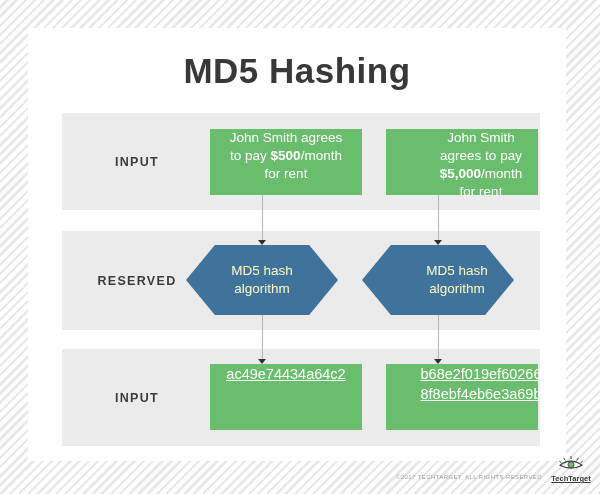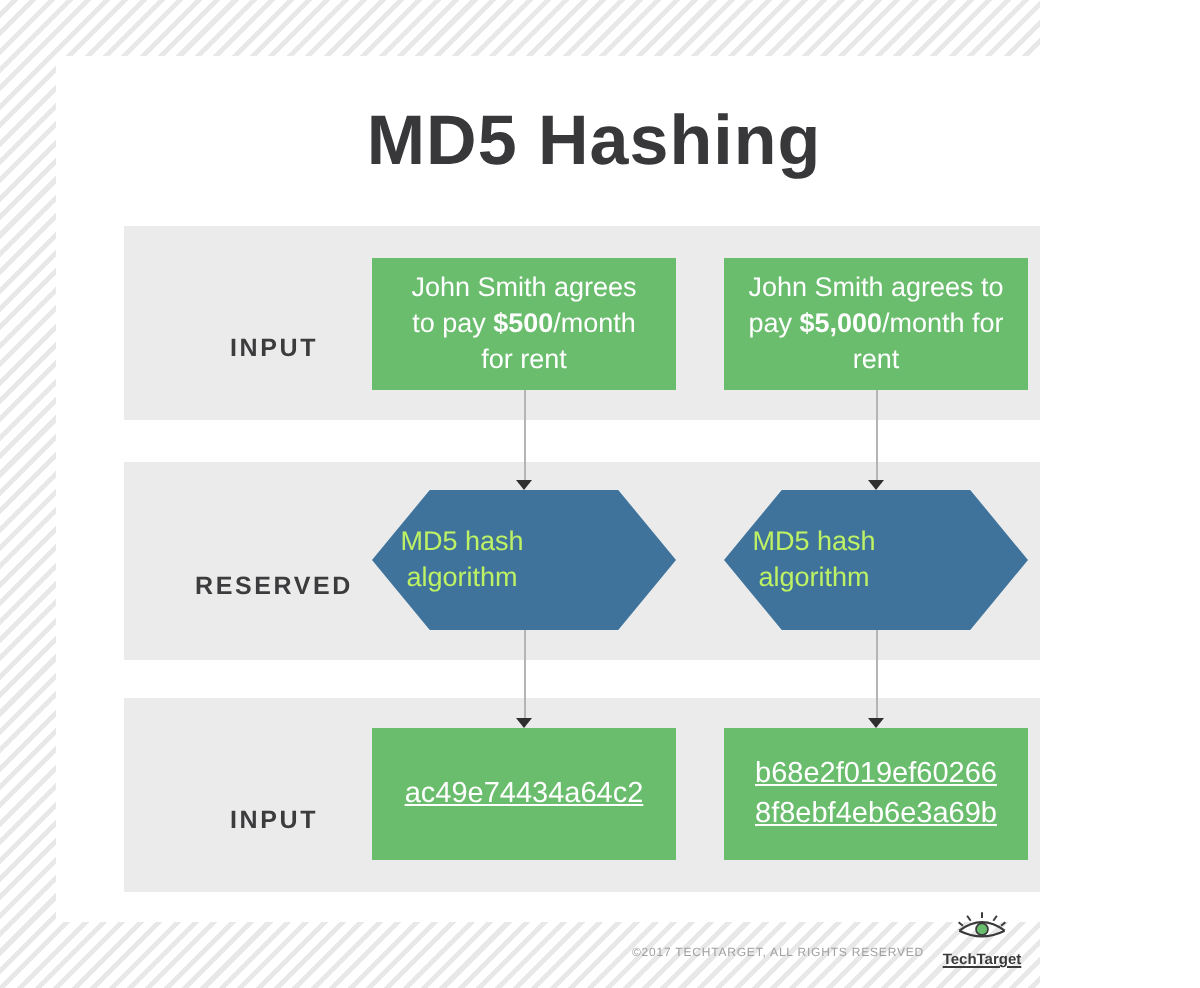"MD5 Hashing" .page { width: 520px -> 600px }
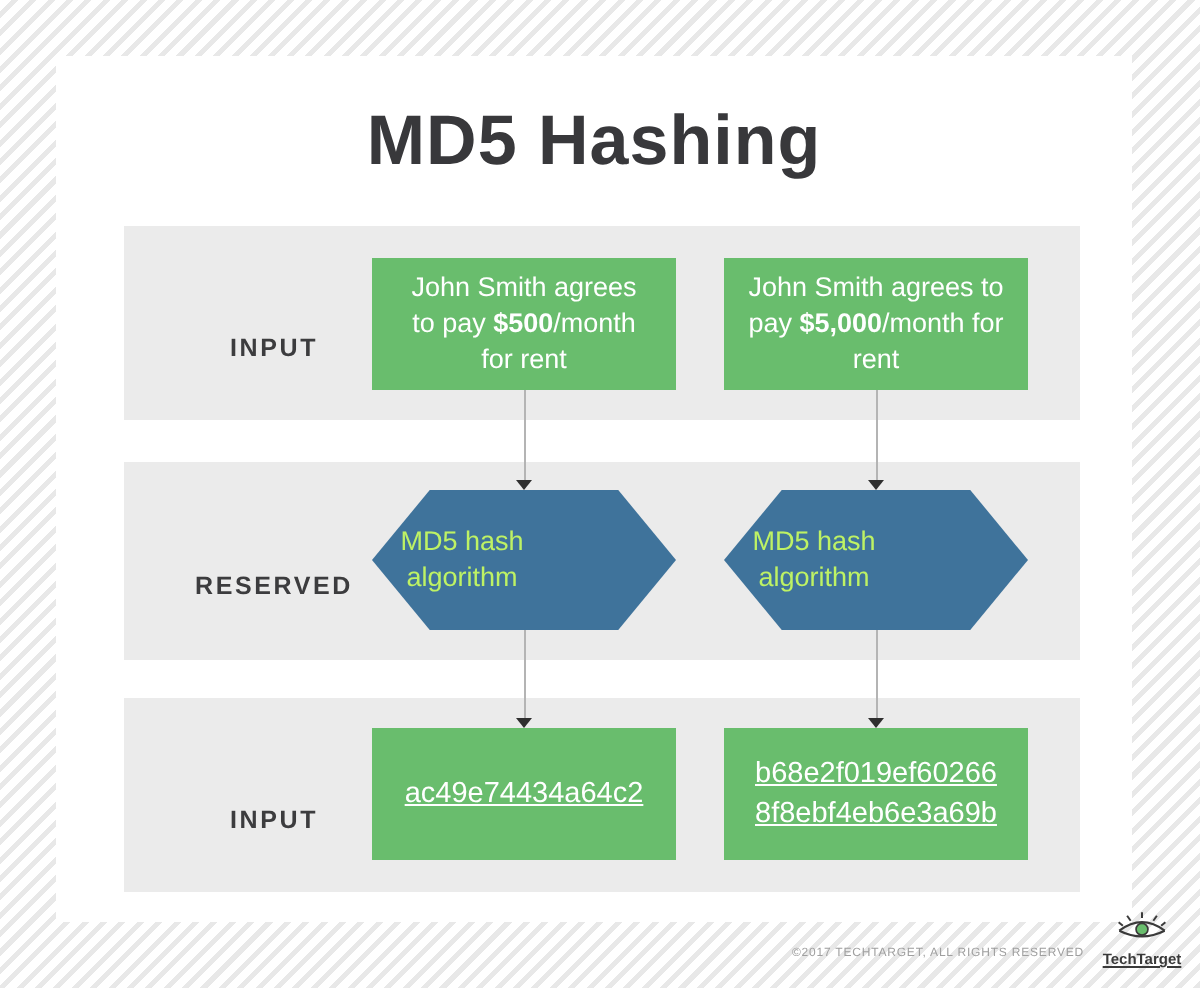"John Smith agrees to pay" .green-box { align-items: center -> flex-start; margin-left: none -> 24px }
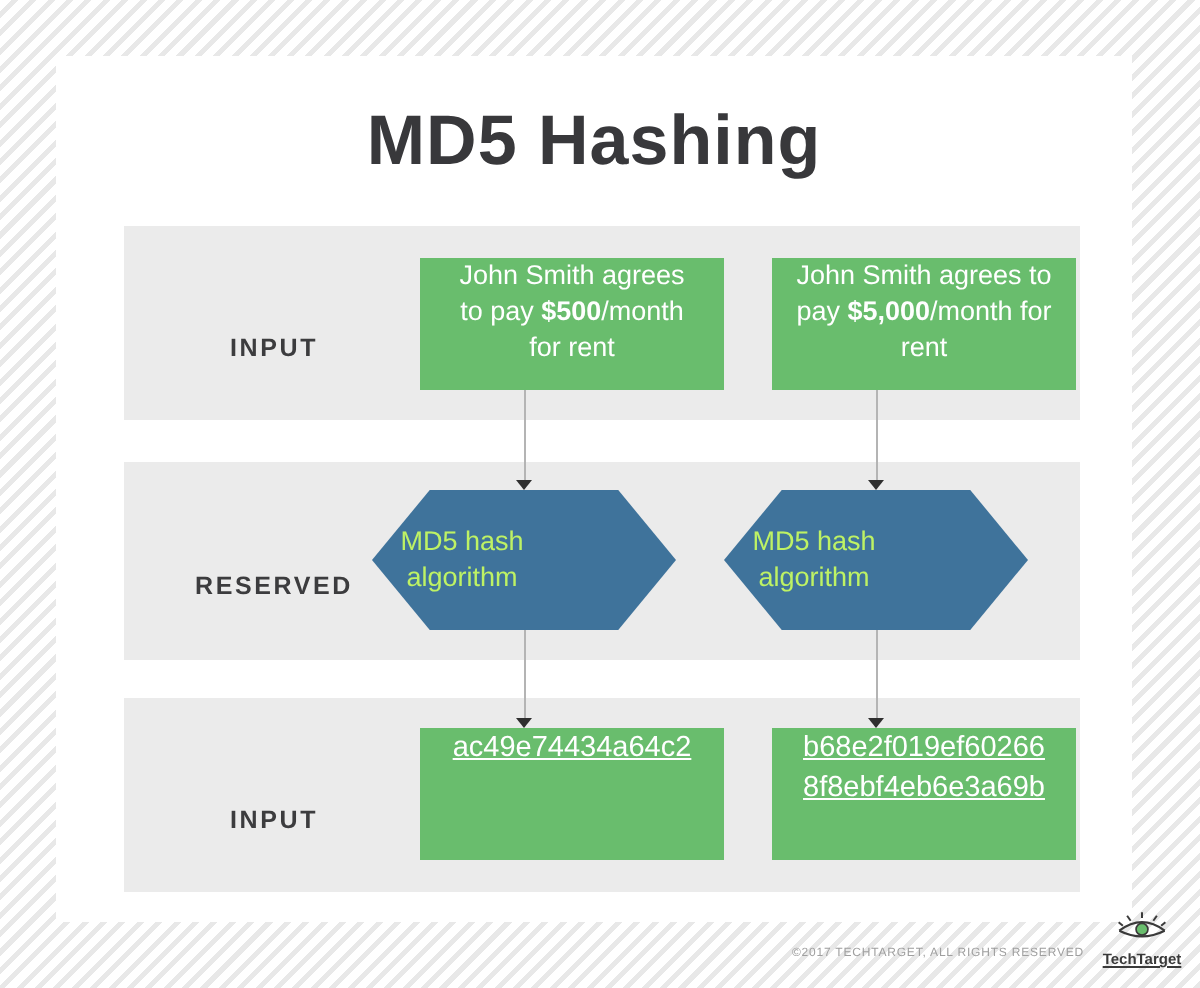"John Smith agrees to pay $5,000/month" .col2 { padding-left: none -> 38px }
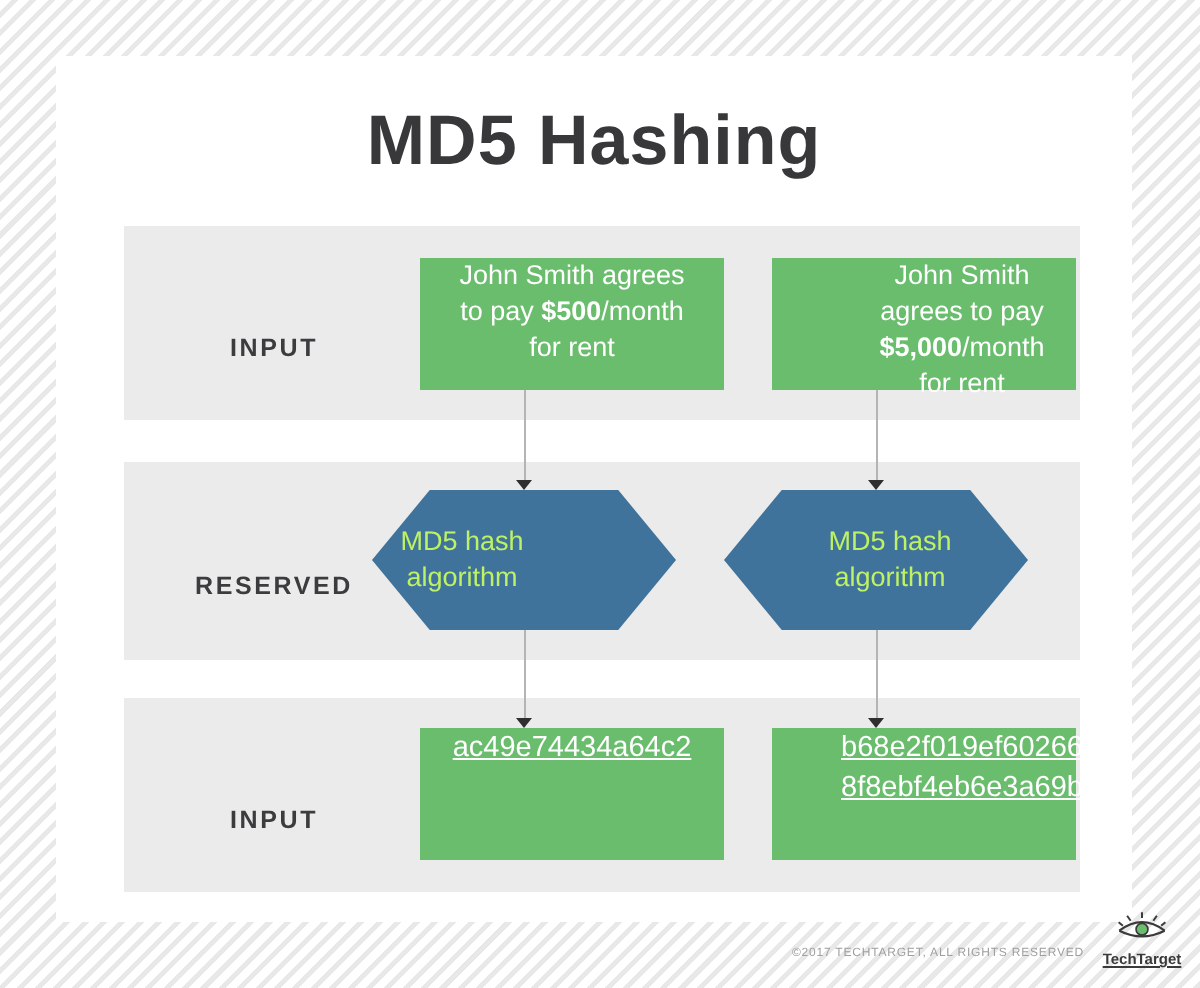"INPUT" .row-label { top: 12px -> 0 }
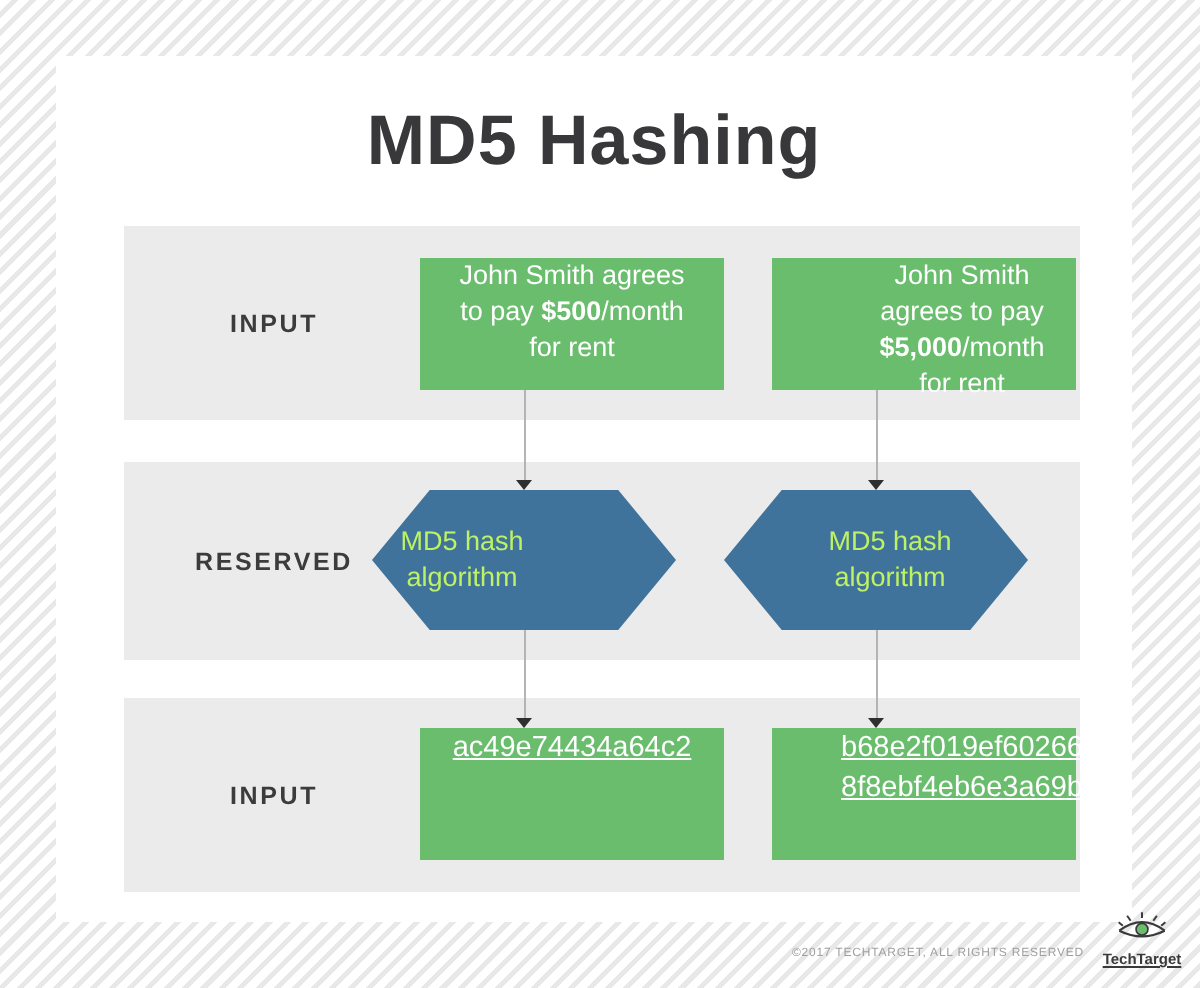"MD5 hash algorithm" .hexagon { color: #bef264 -> #fef9c3; justify-content: none -> center }
